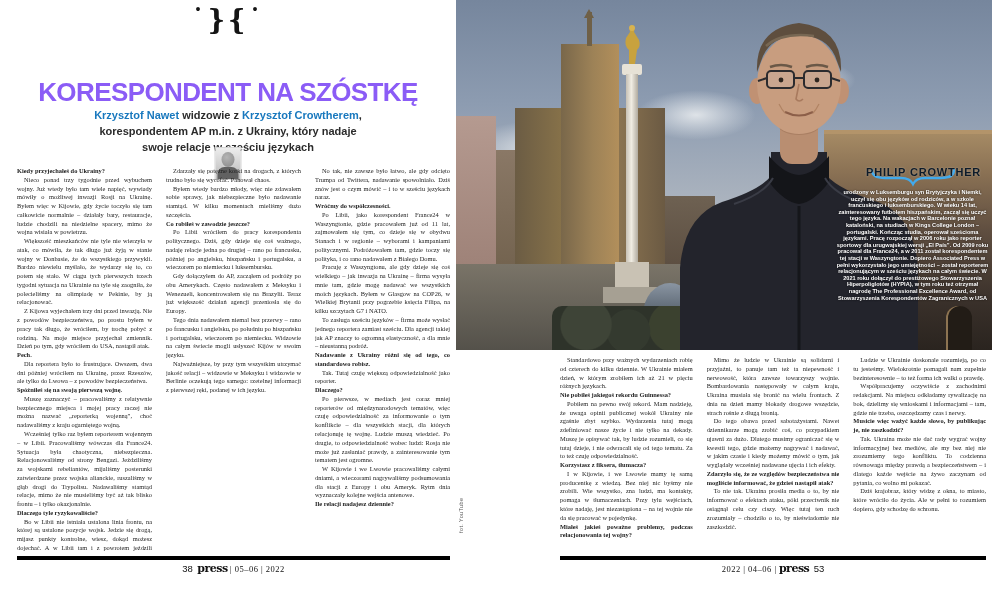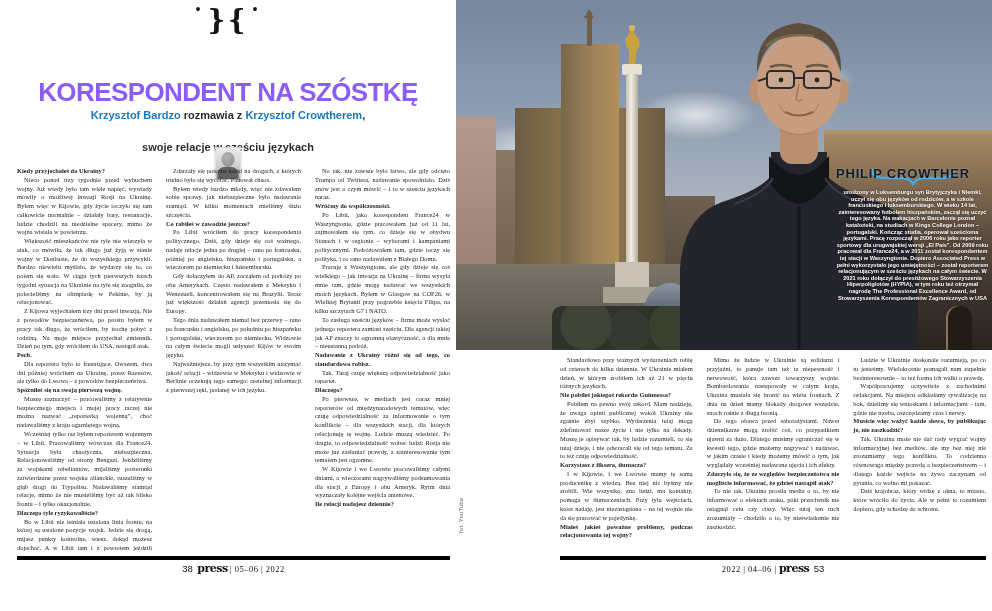"Krzysztof Bardzo" span.blue { text: Bardzo -> Nawet }
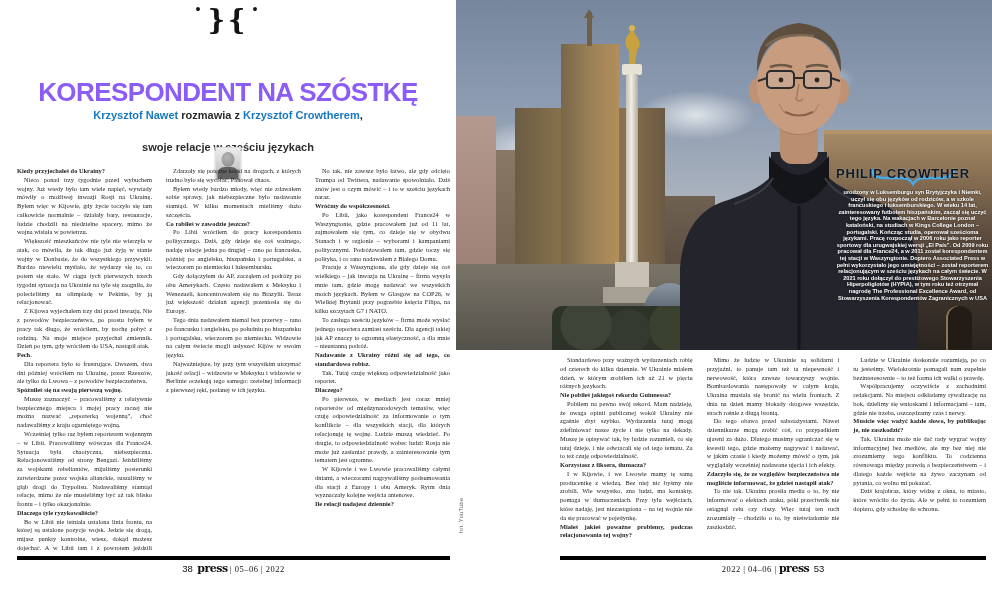"rozmawia z" span { text: rozmawia -> widzowie }
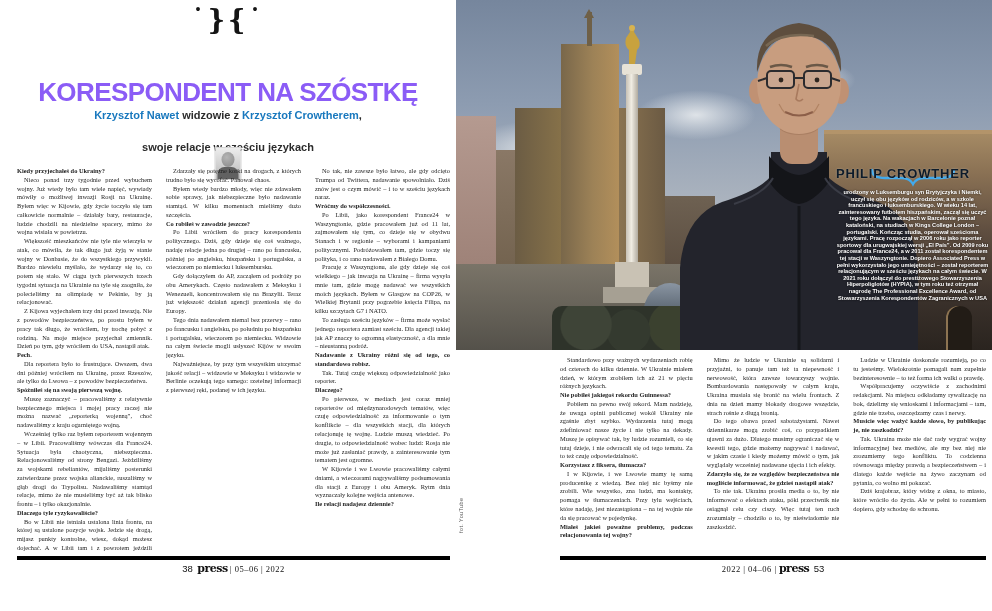"korespondentem AP m.in. z Ukrainy," span { html: none -> <span>korespondentem AP m.in. z Ukrainy, który nadaje</span> }
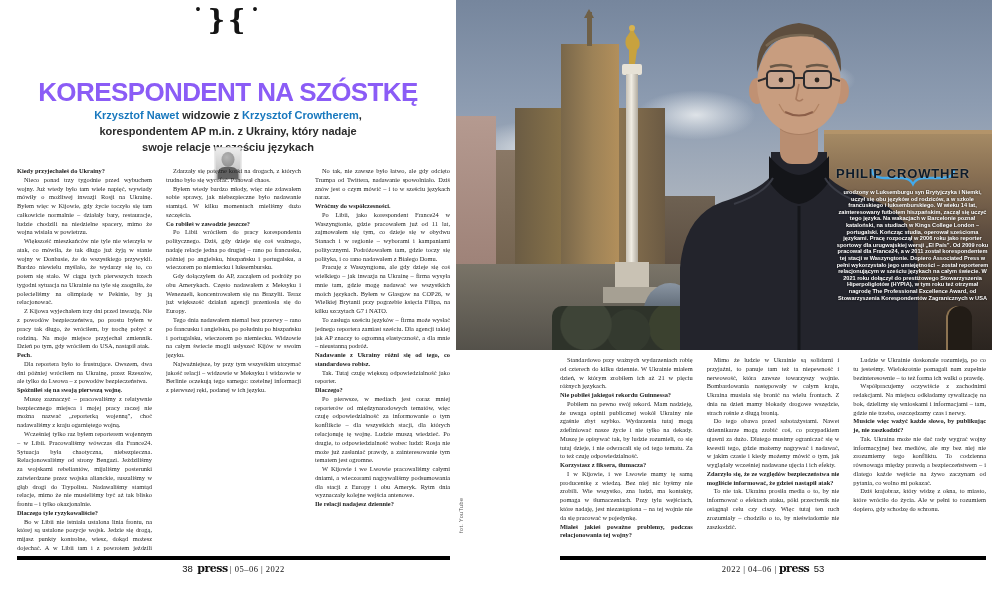"PHILIP CROWTHER" .bio-label { font-size: 13px -> 11px; margin-left: none -> 30px }
